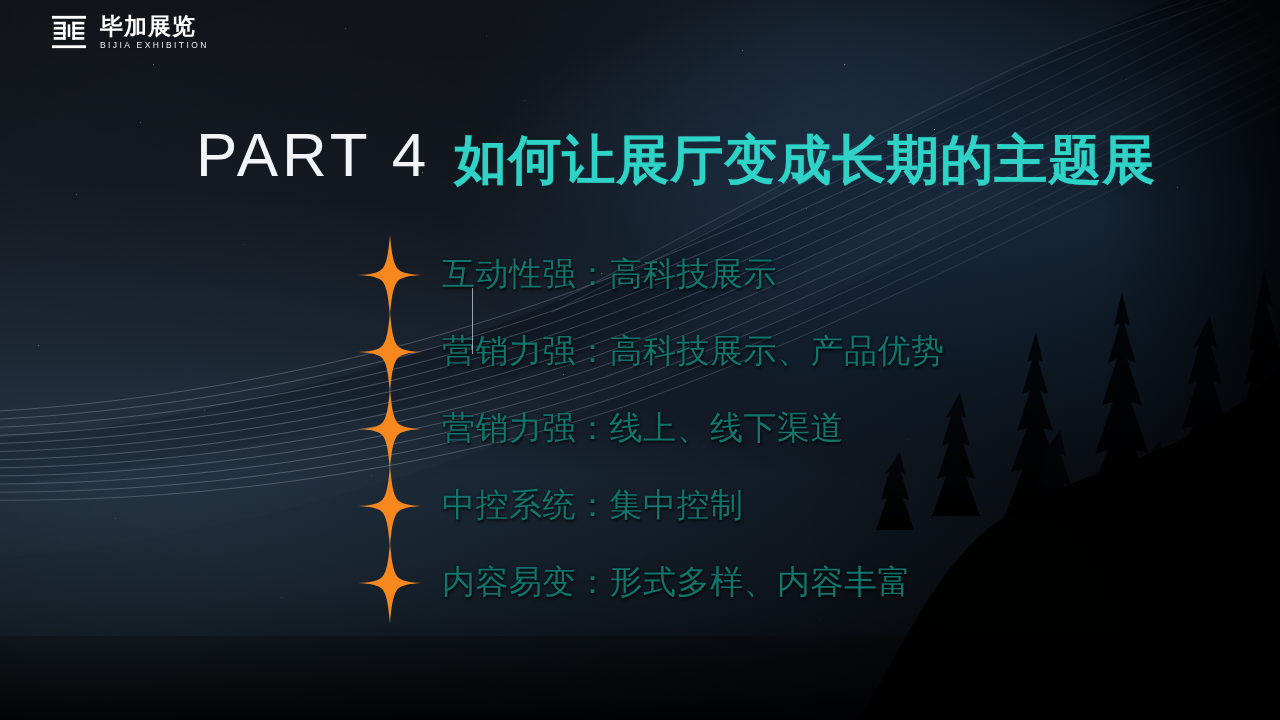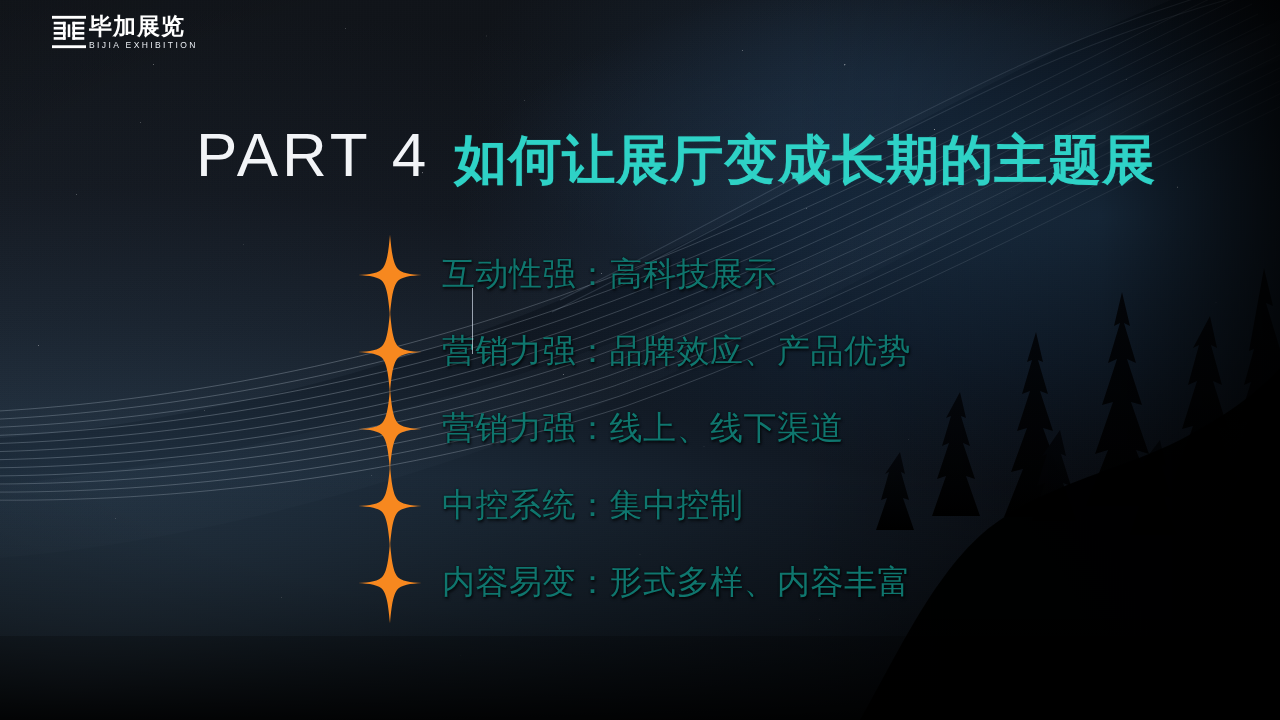"毕加展览" .logo { gap: 3px -> 14px }
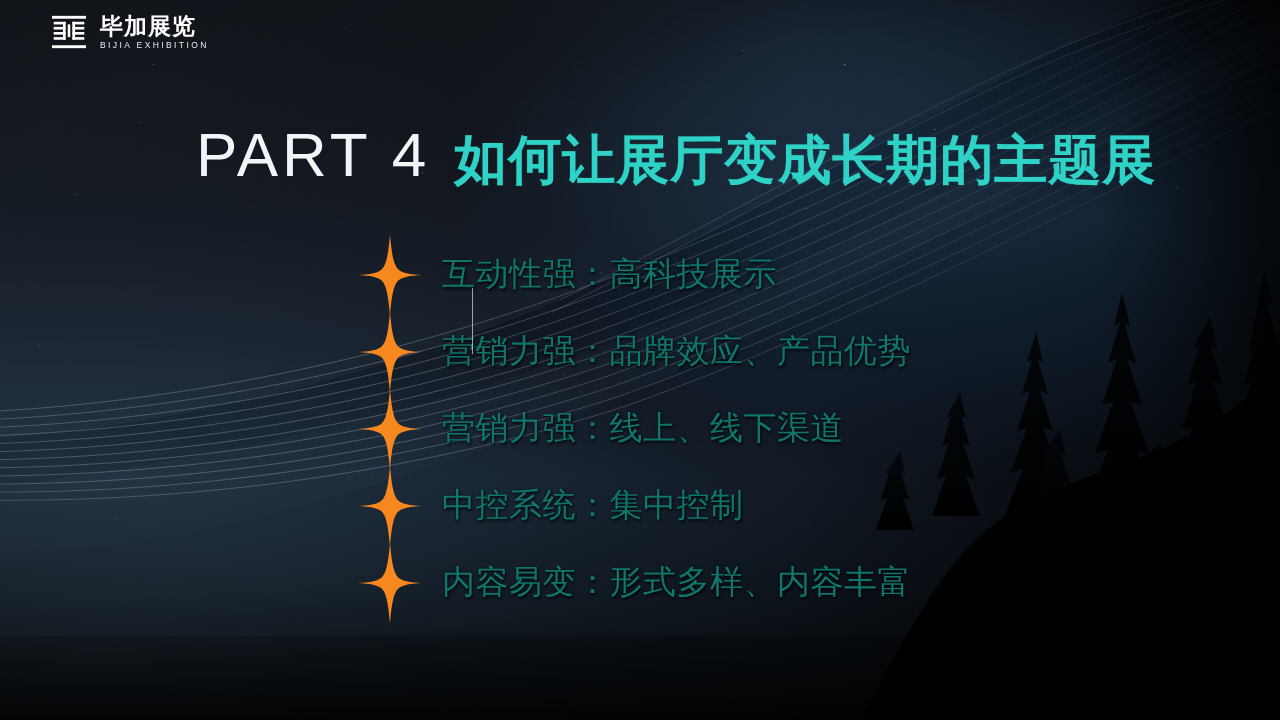"营销力强：品牌效应、产品优势" span.bullet-text { text: 品牌效应 -> 高科技展示 }
